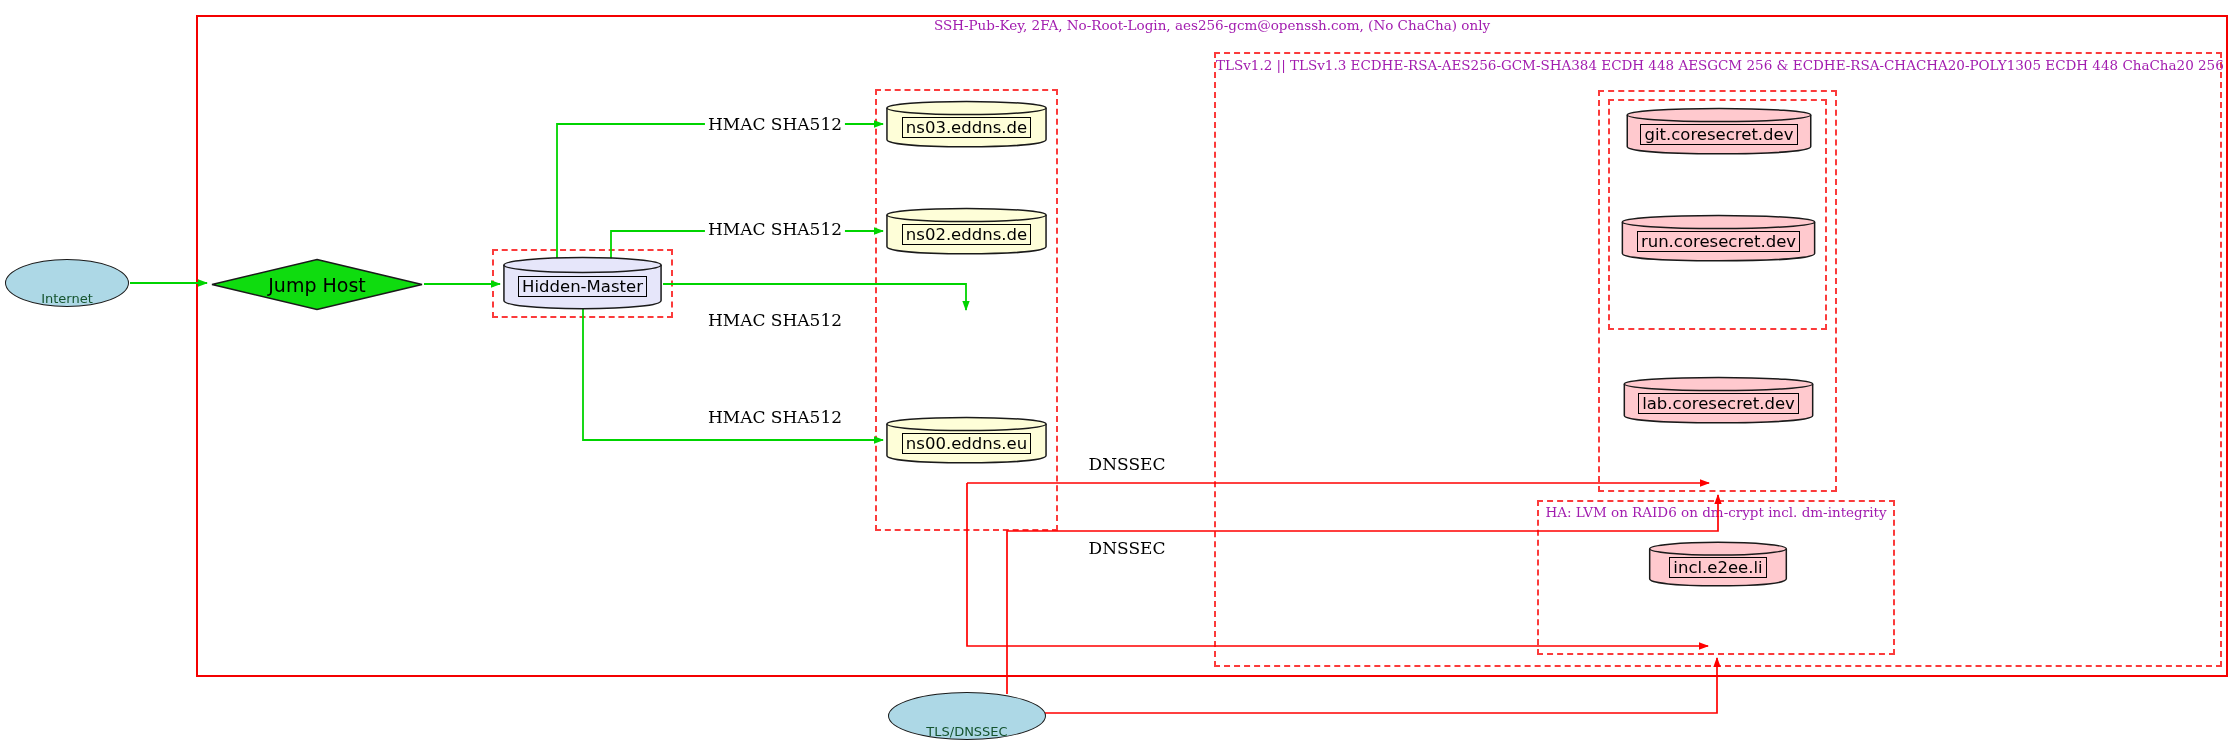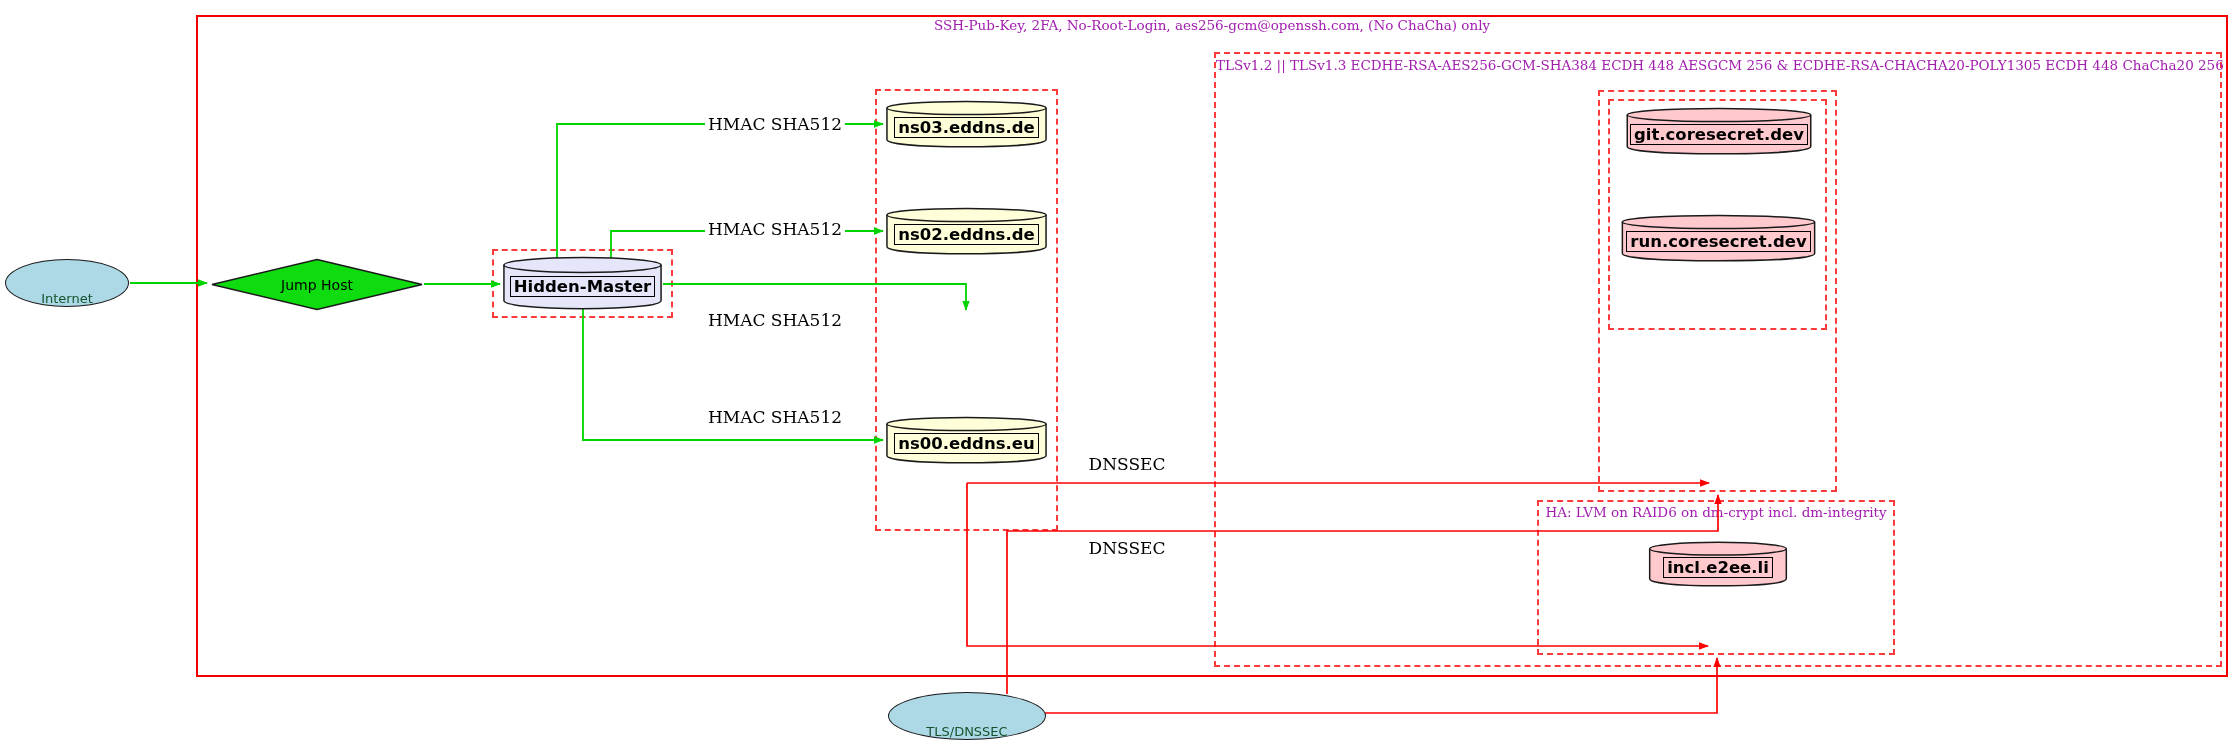"ns03.eddns.de" .cyl .lbl { font-weight: bold -> none }
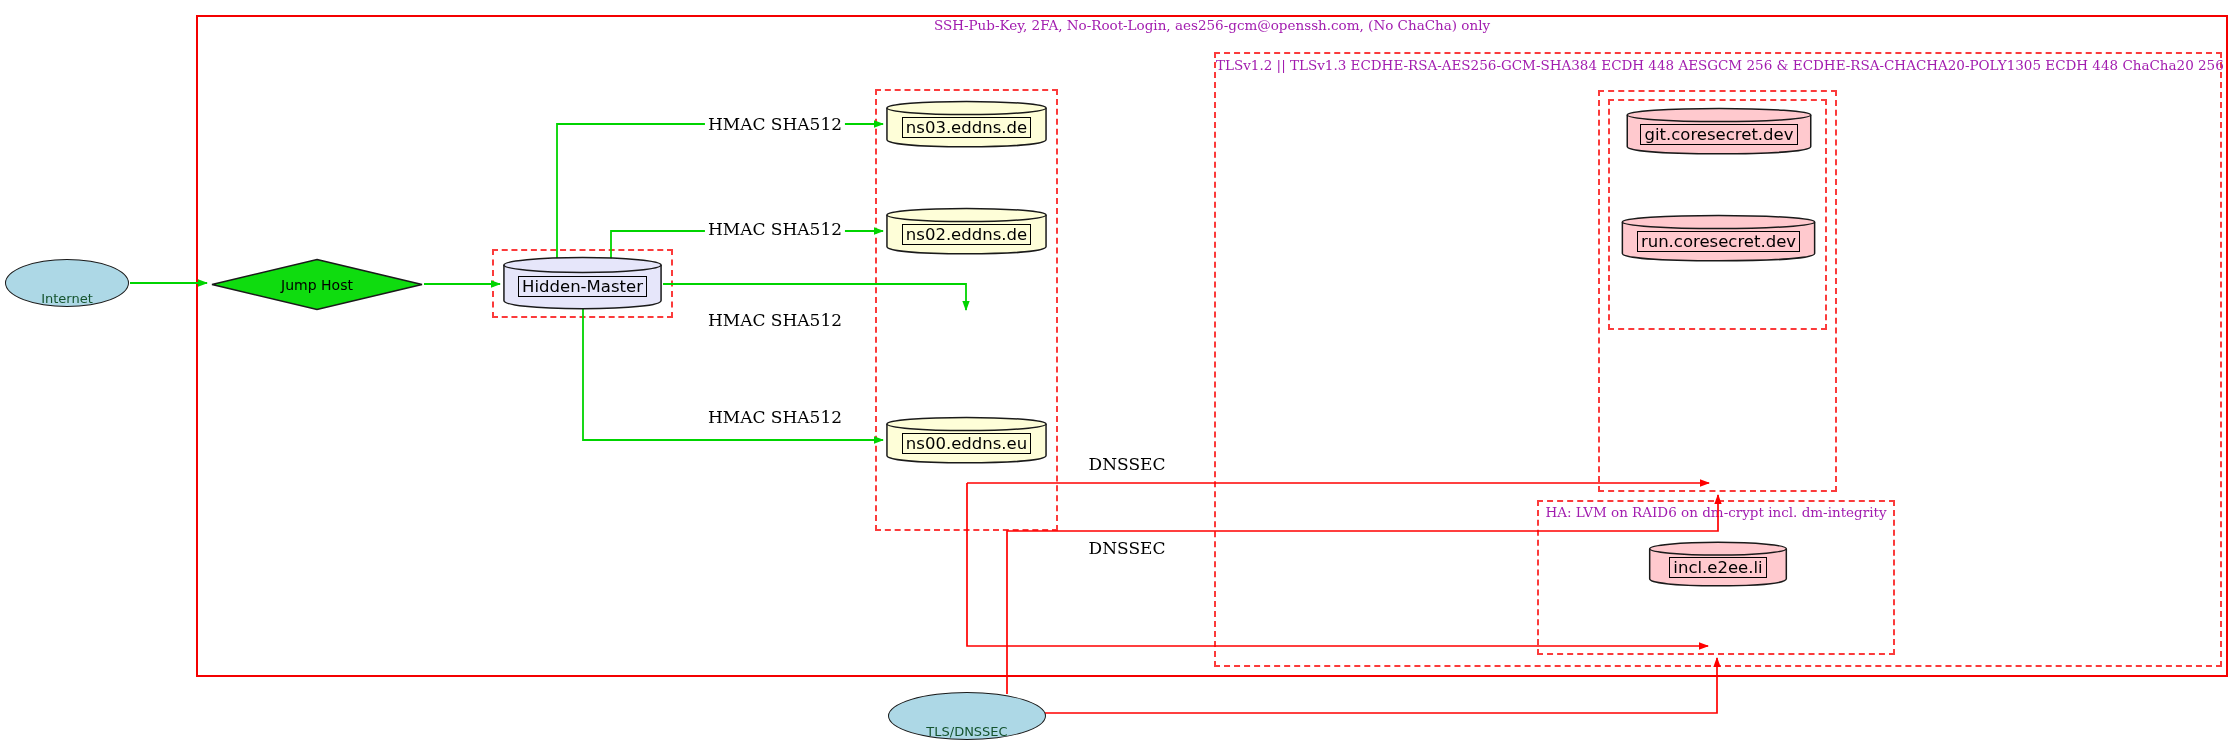"Jump Host" .diamond .lbl { font-size: 14px -> 19px }
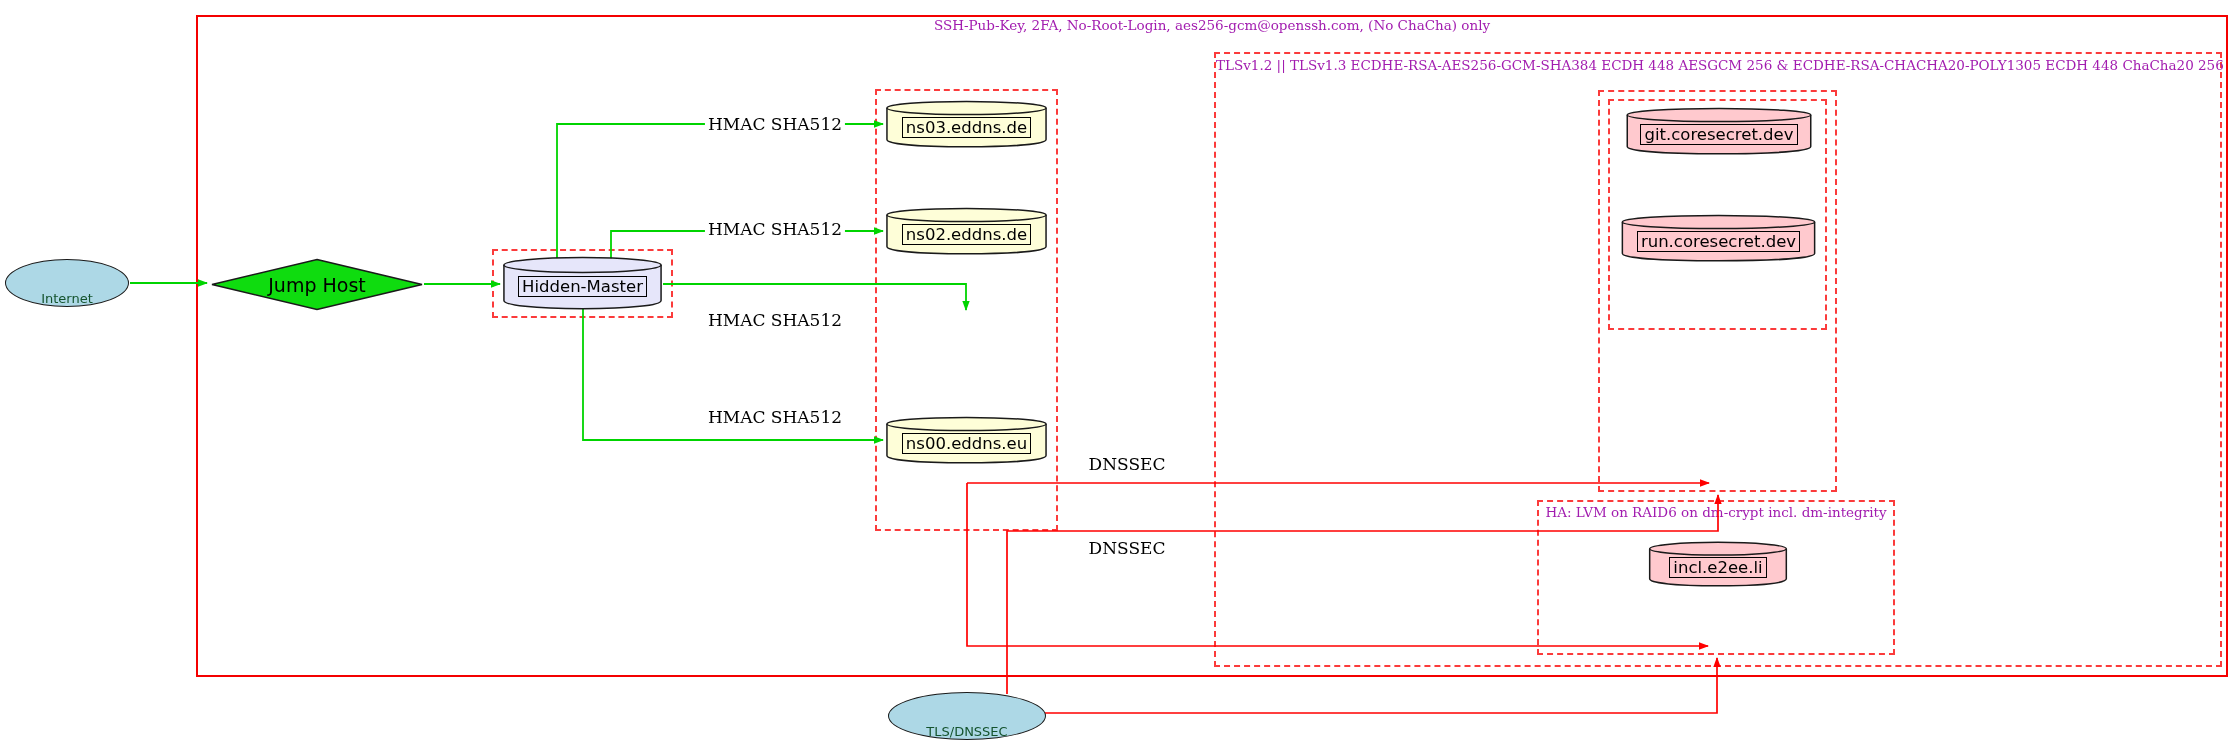"lab.coresecret.dev" div.cyl { html: none -> <div> <svg> <path></path> <ellipse></ellipse> </svg> <div> <span>lab.coresecret.dev</span> </div> </div> }
